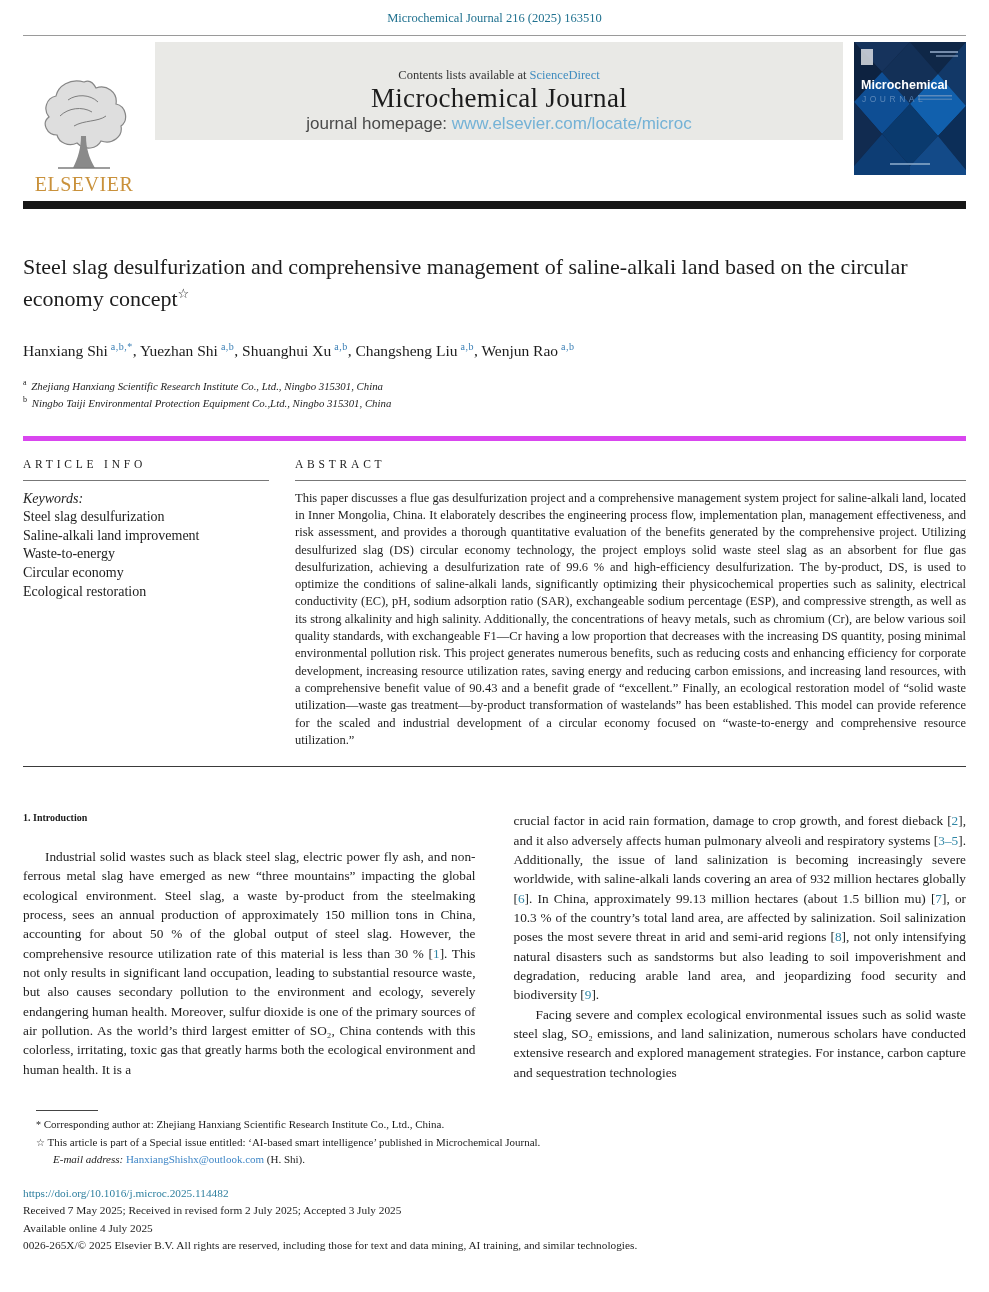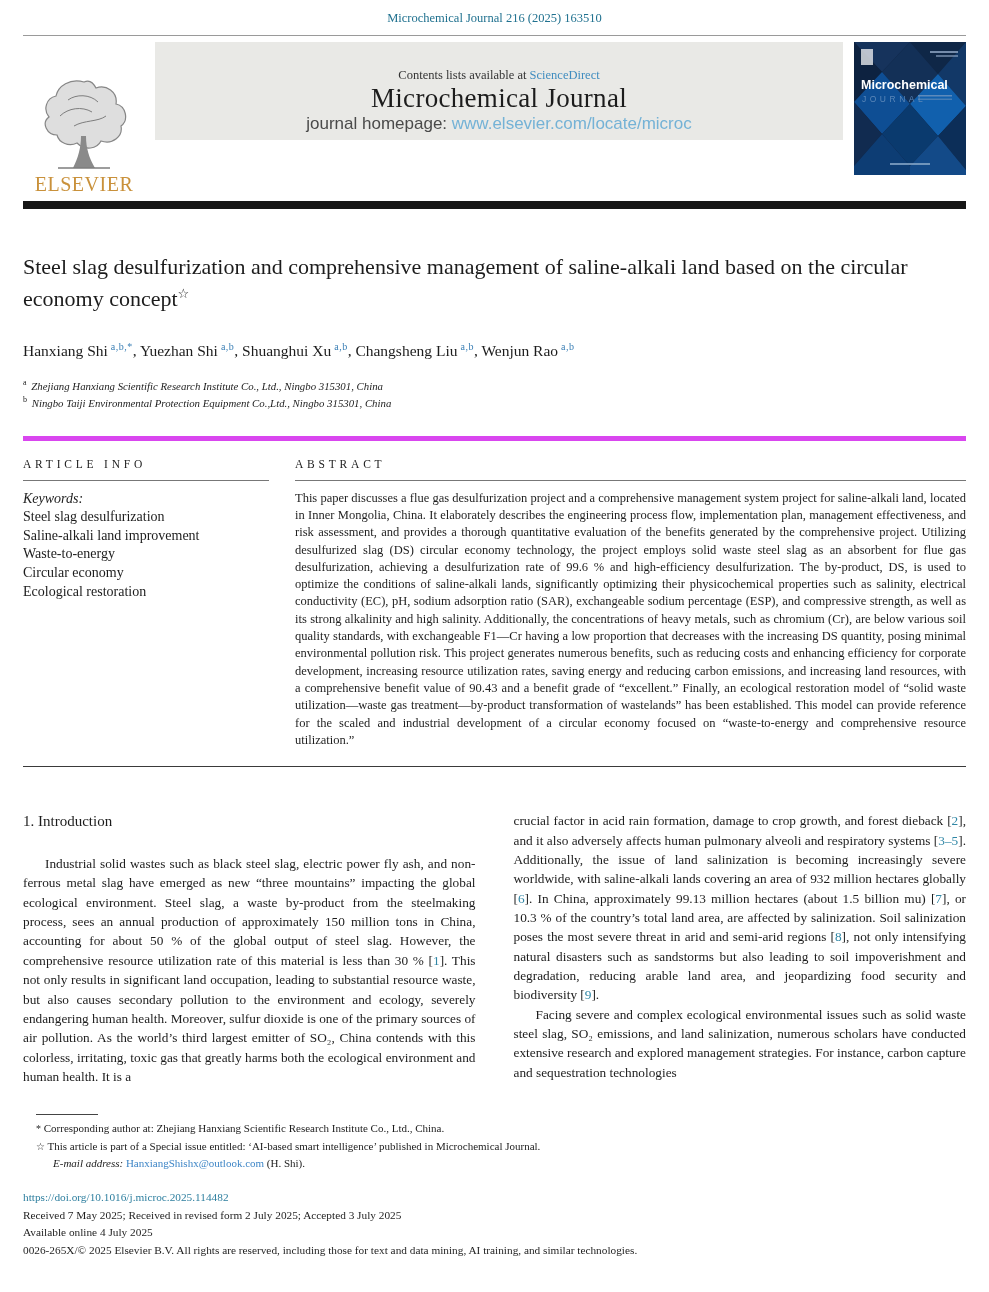"1. Introduction" .sec-head { font-size: 15px -> 10px; font-weight: normal -> bold }
